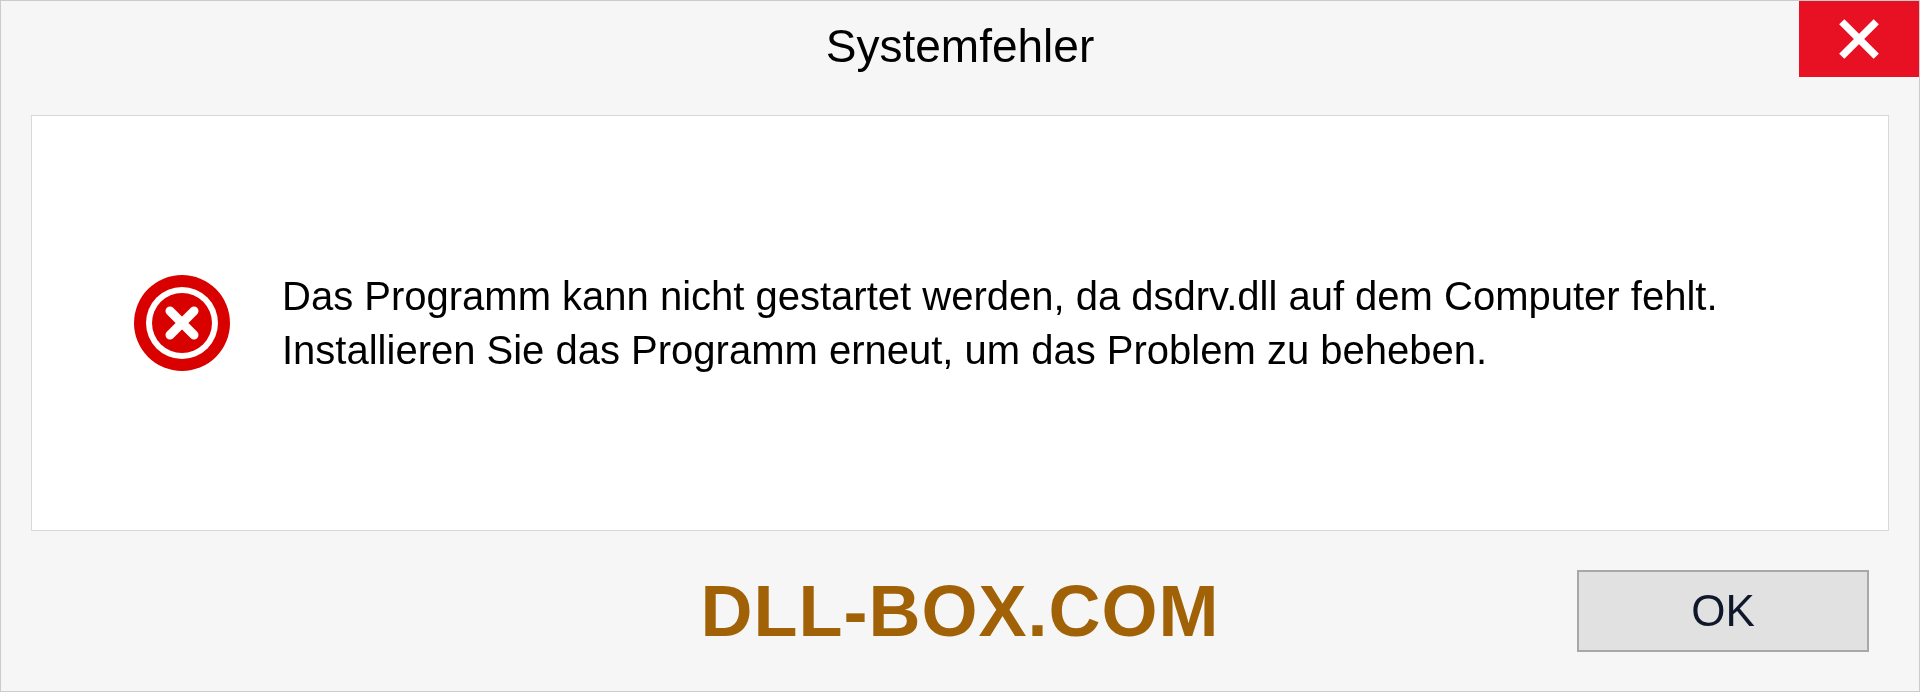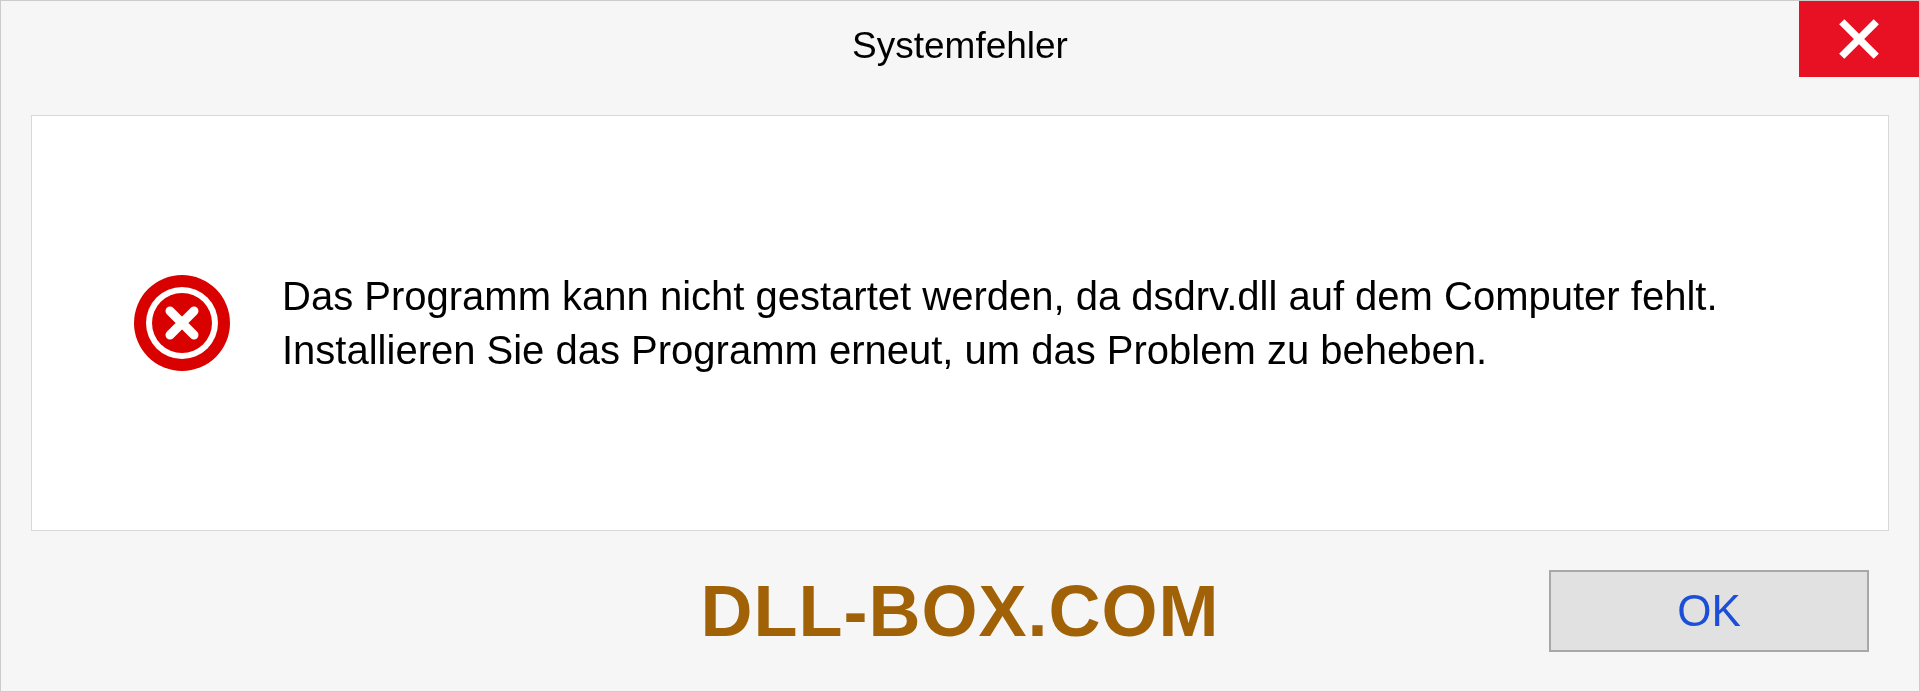"Systemfehler" .title { font-size: 37px -> 46px }
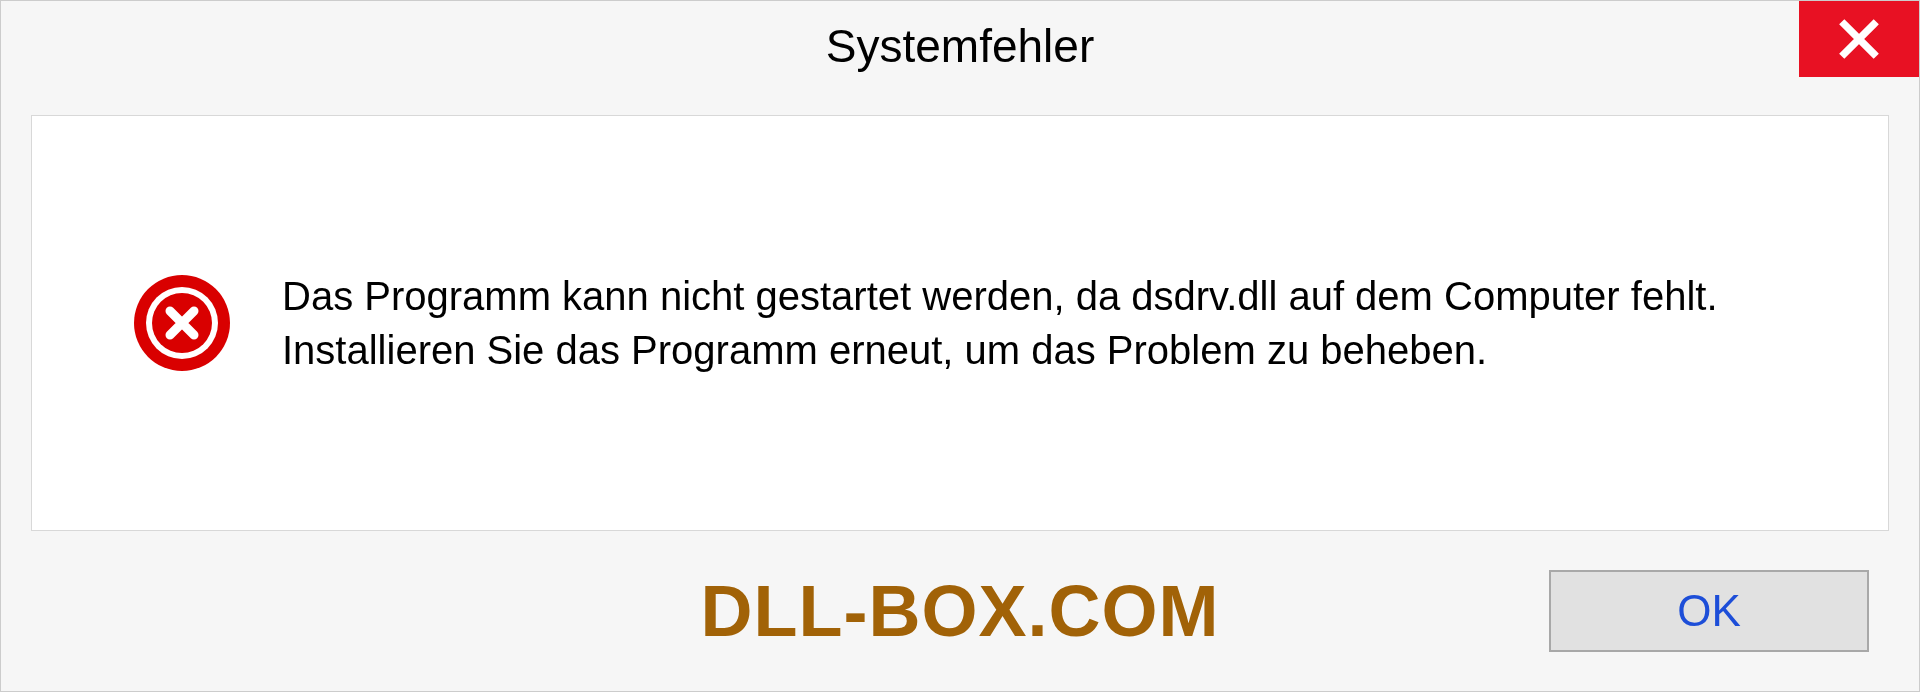"OK" .ok-btn { color: #1d4ed8 -> #0f172a; width: 320px -> 292px }
